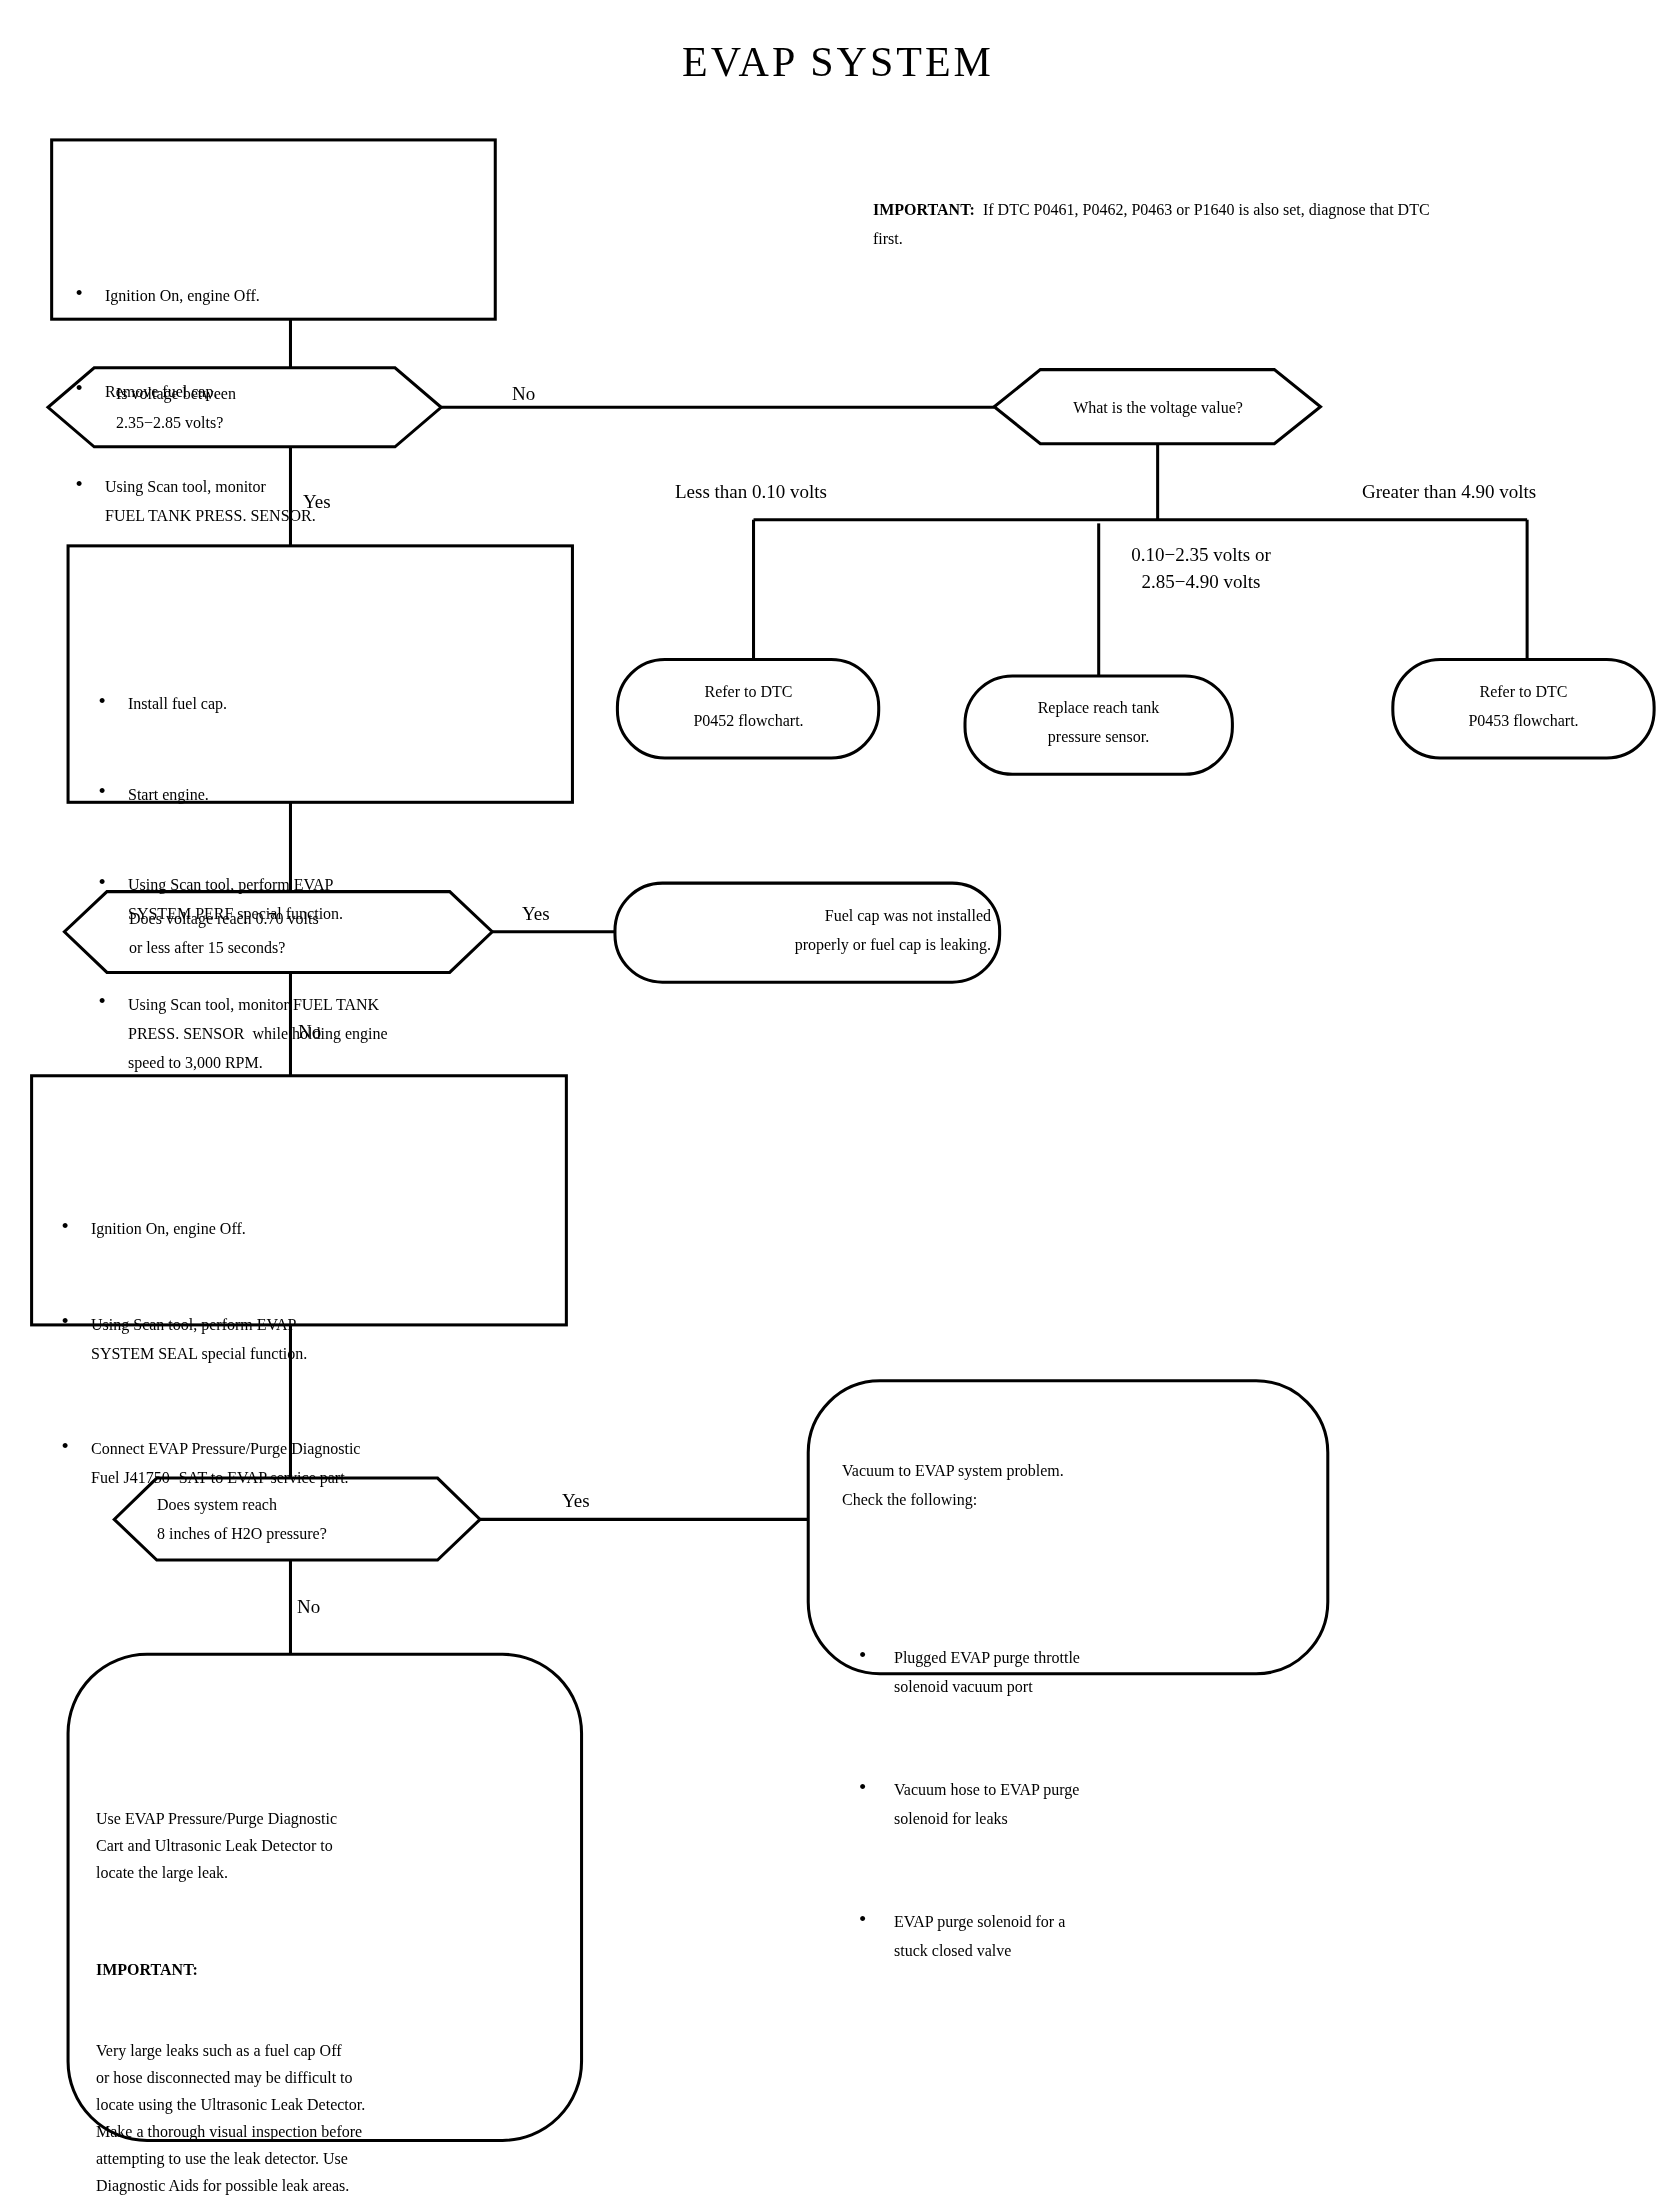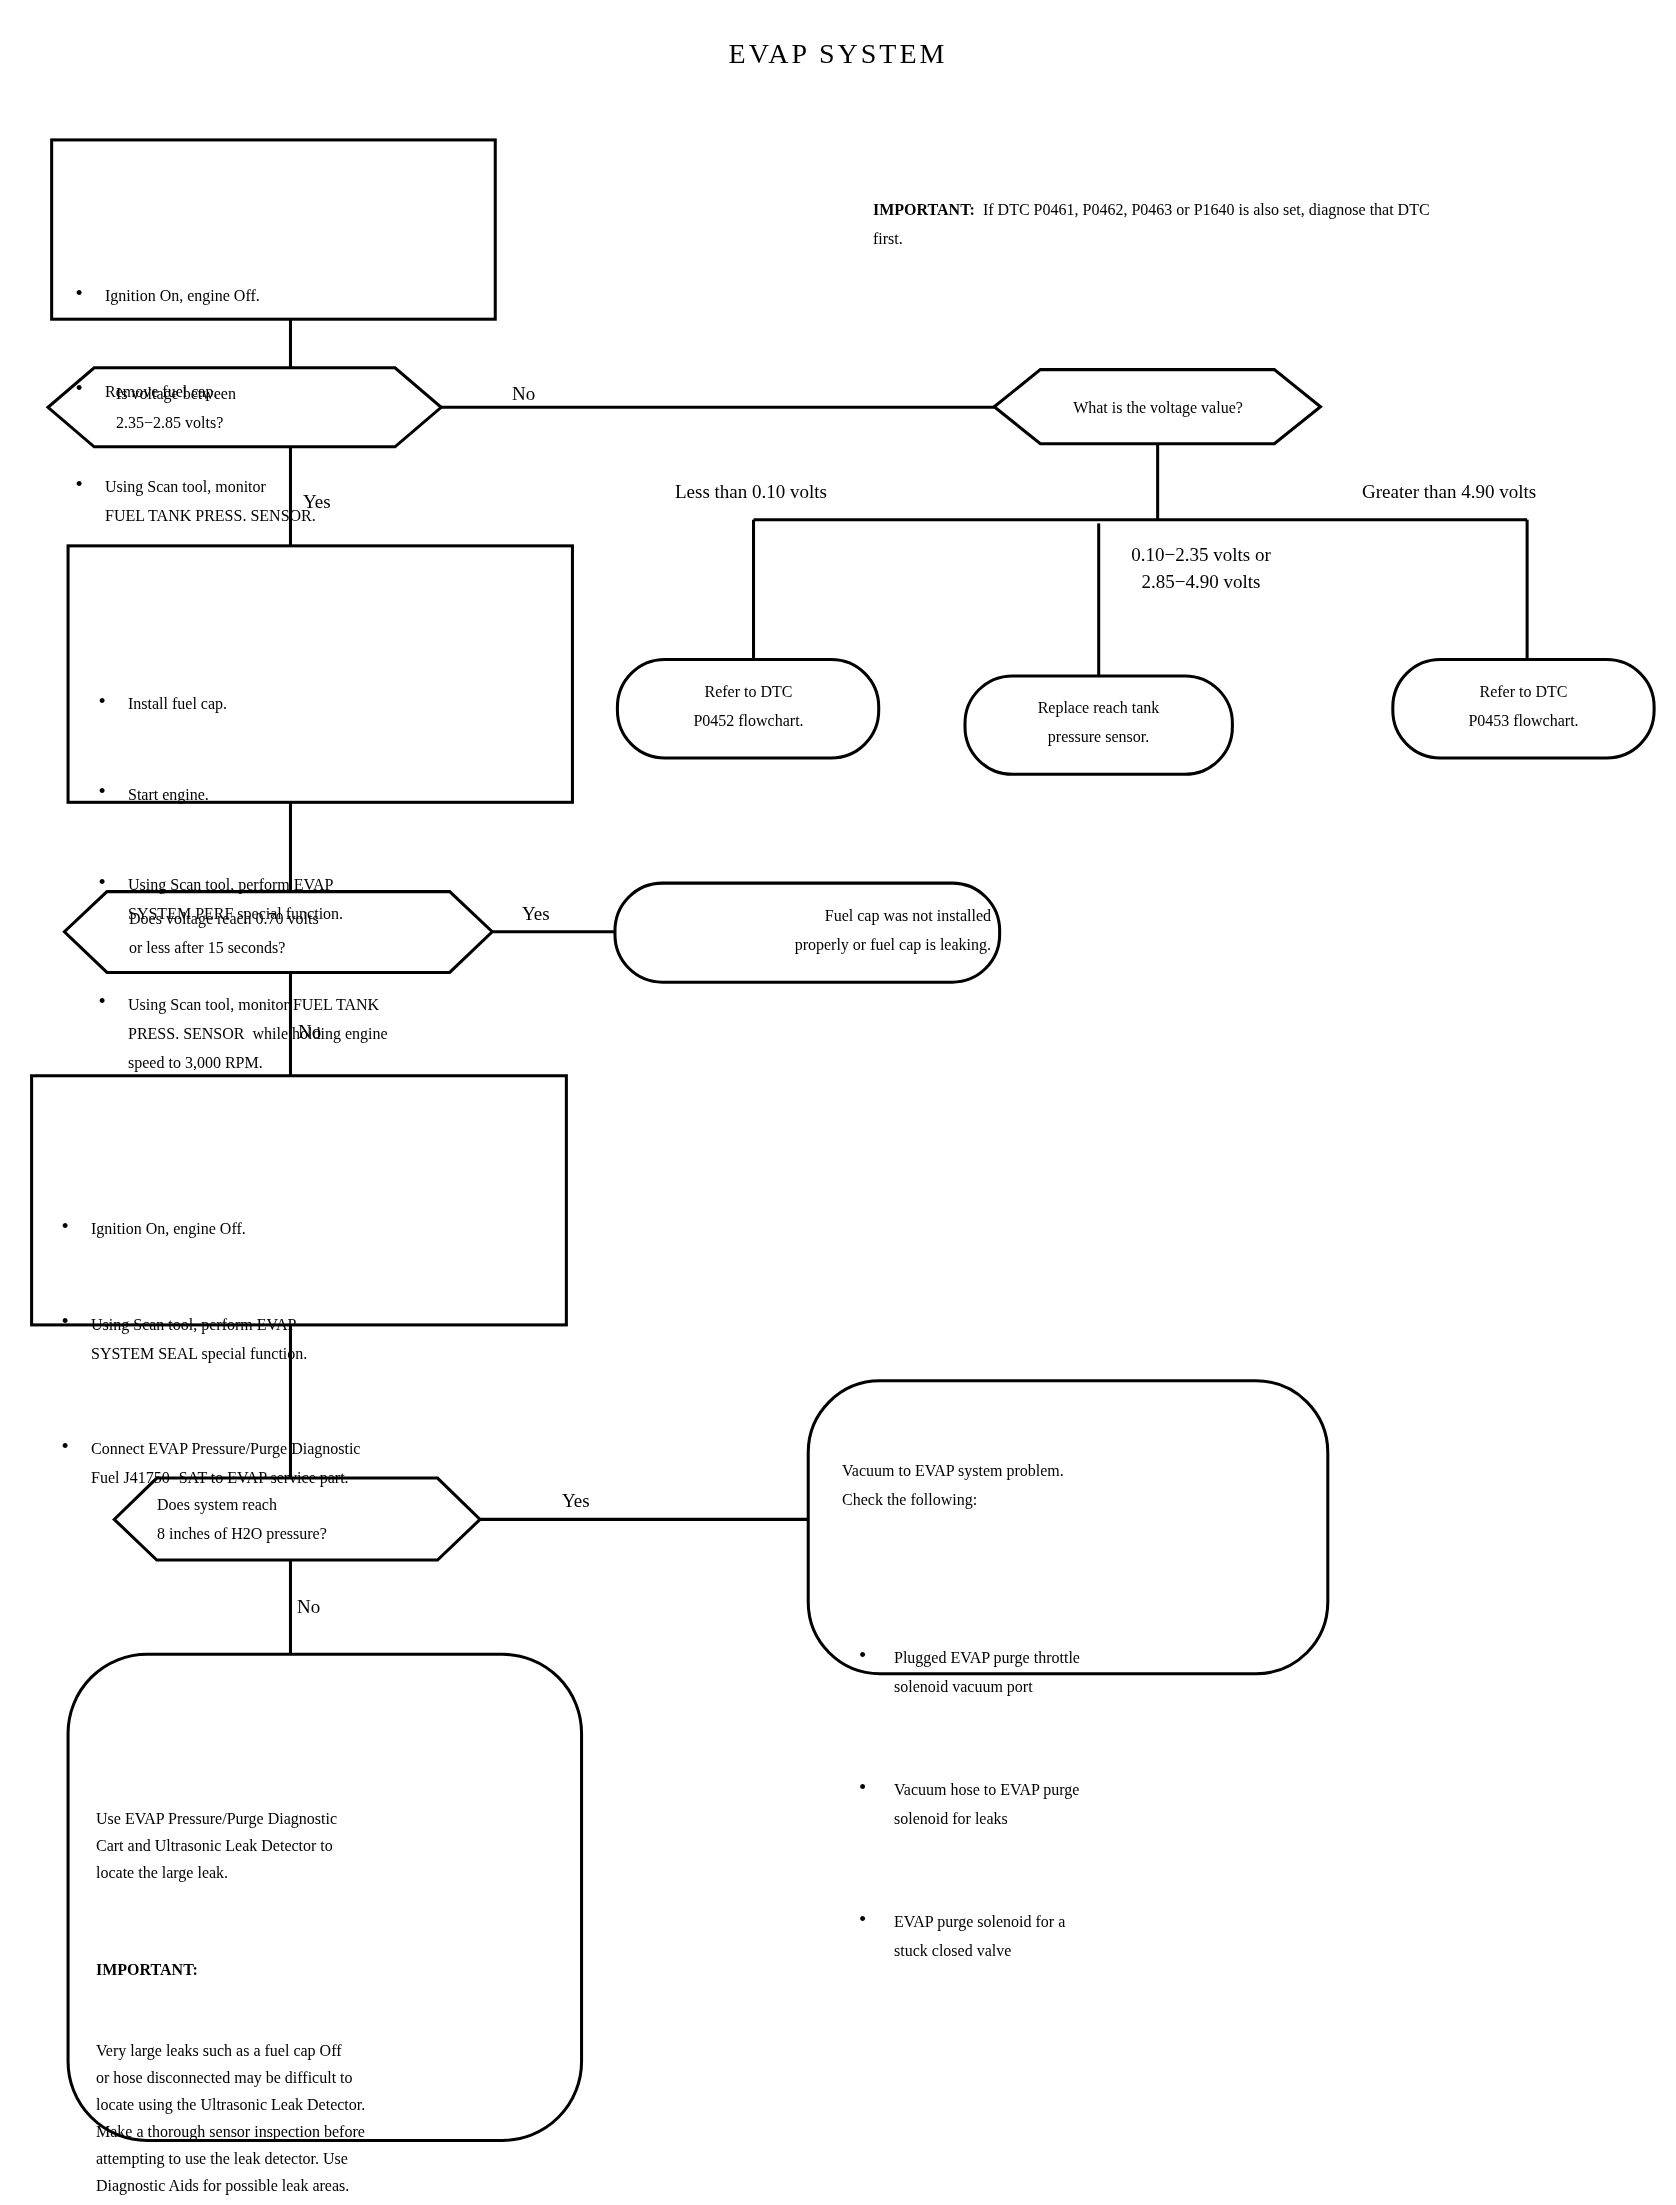"EVAP SYSTEM" .page-title { font-size: 28px -> 42px }
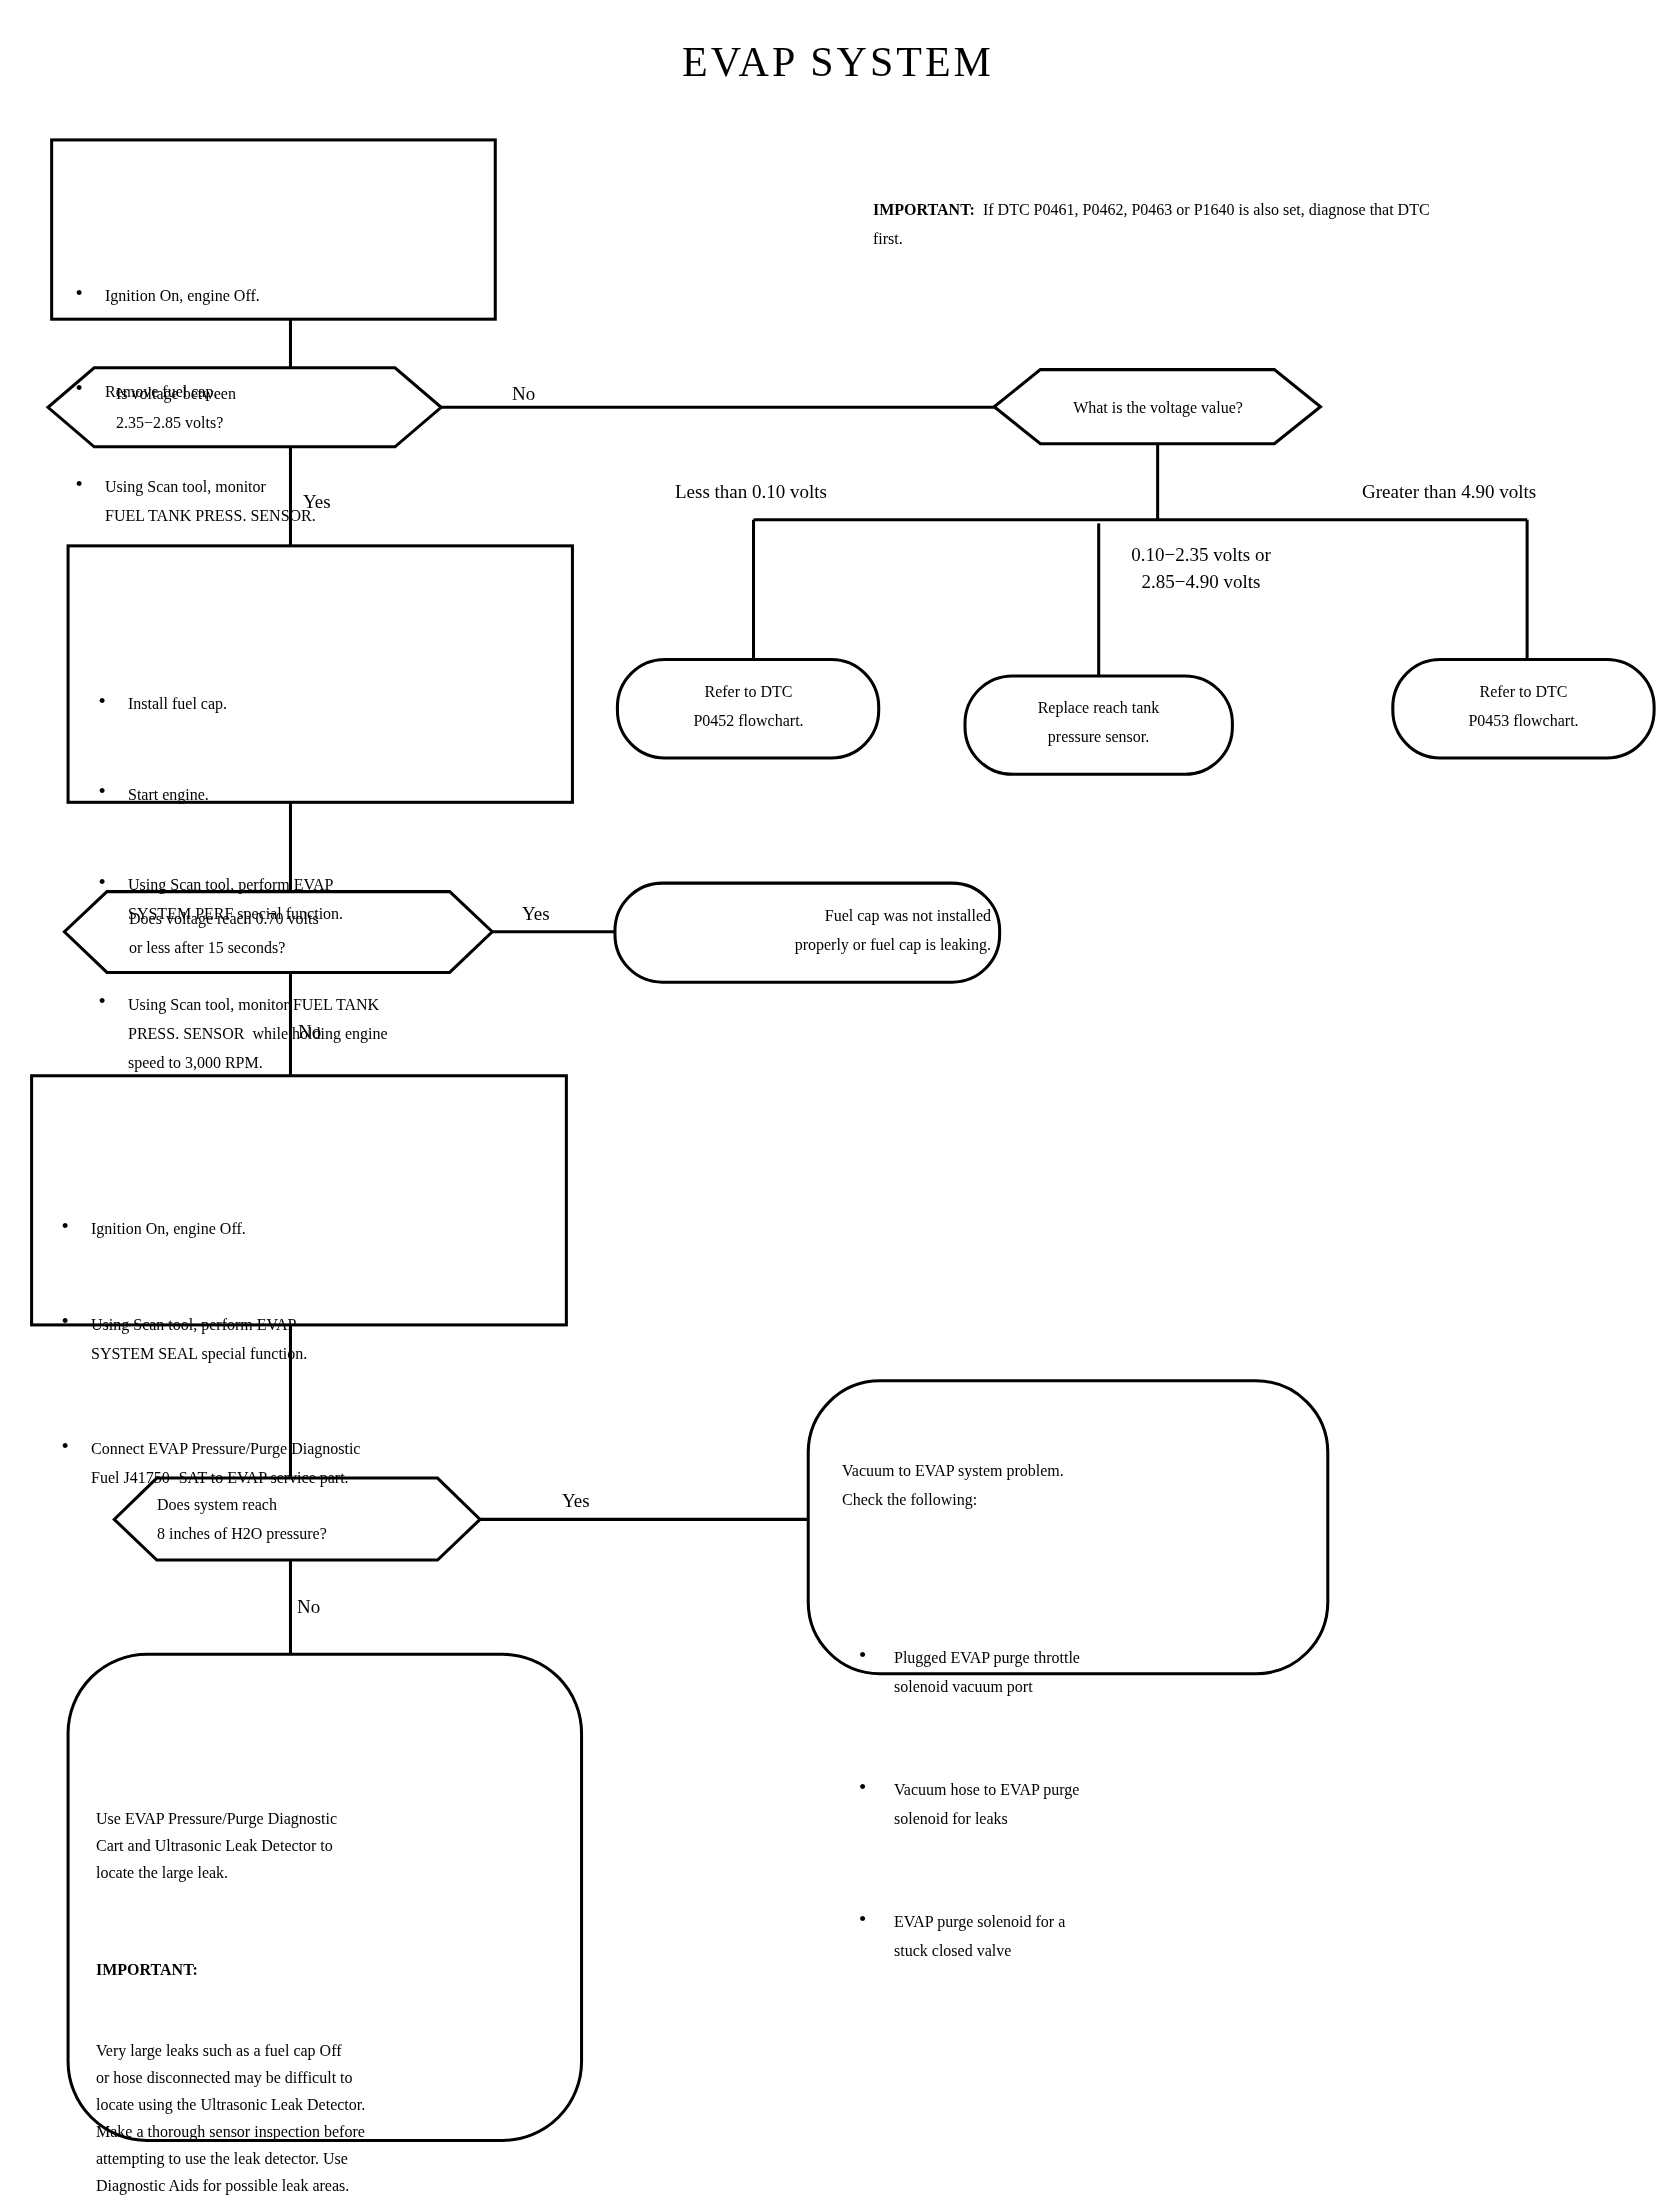"Very large leaks such as" div { text: sensor -> visual }
